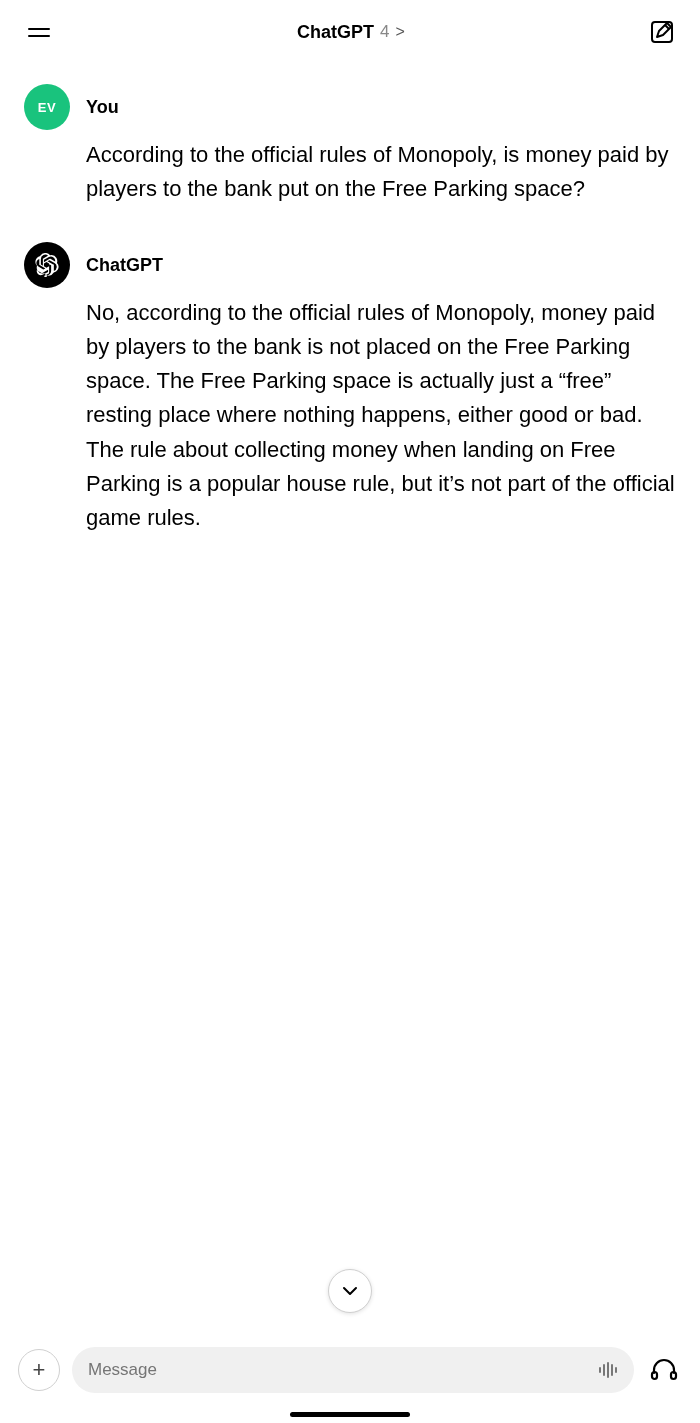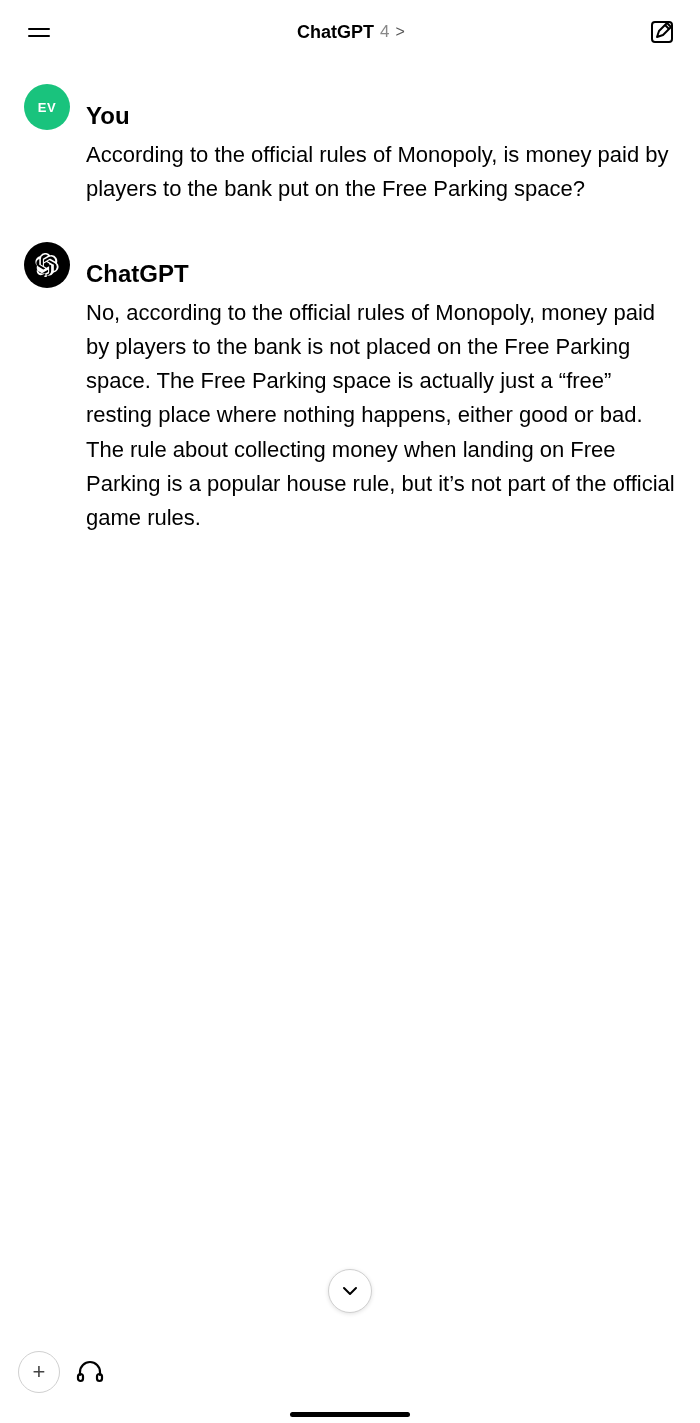"EV" .message-header { align-items: flex-end -> center }
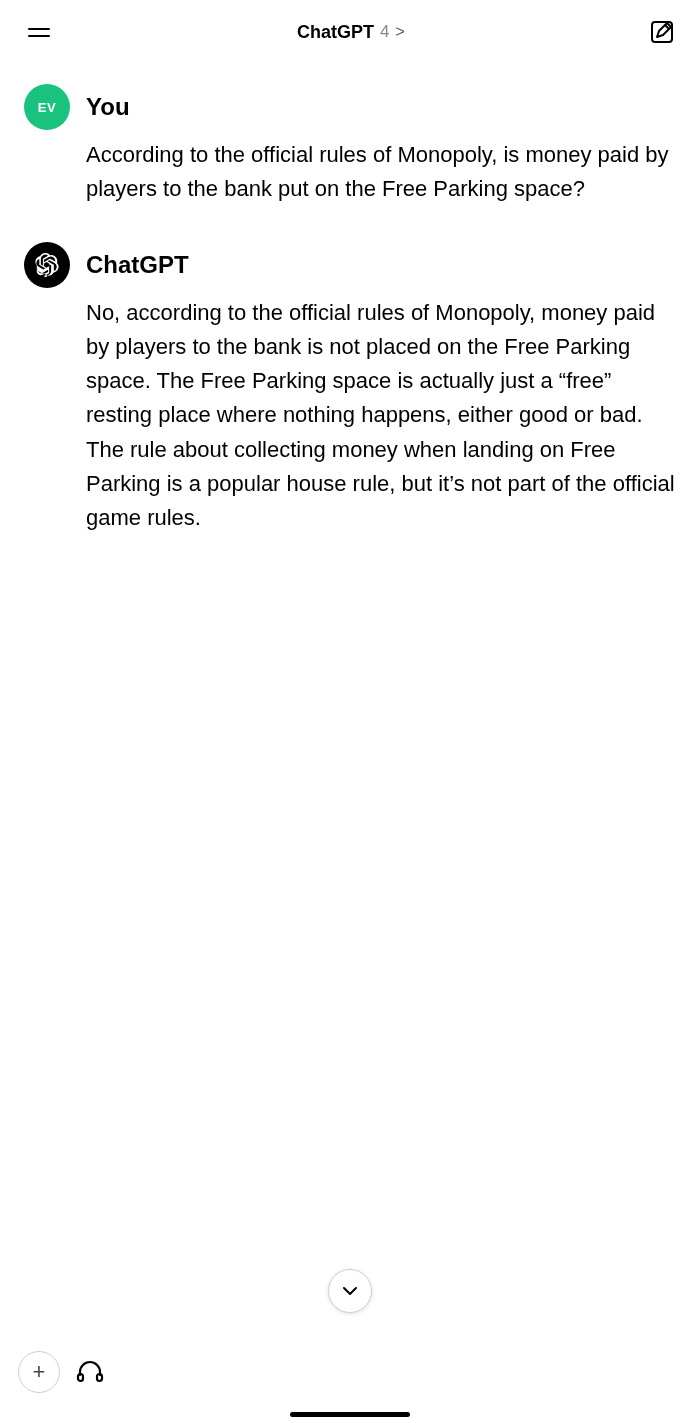"You" .message-sender-name { font-size: 24px -> 18px }
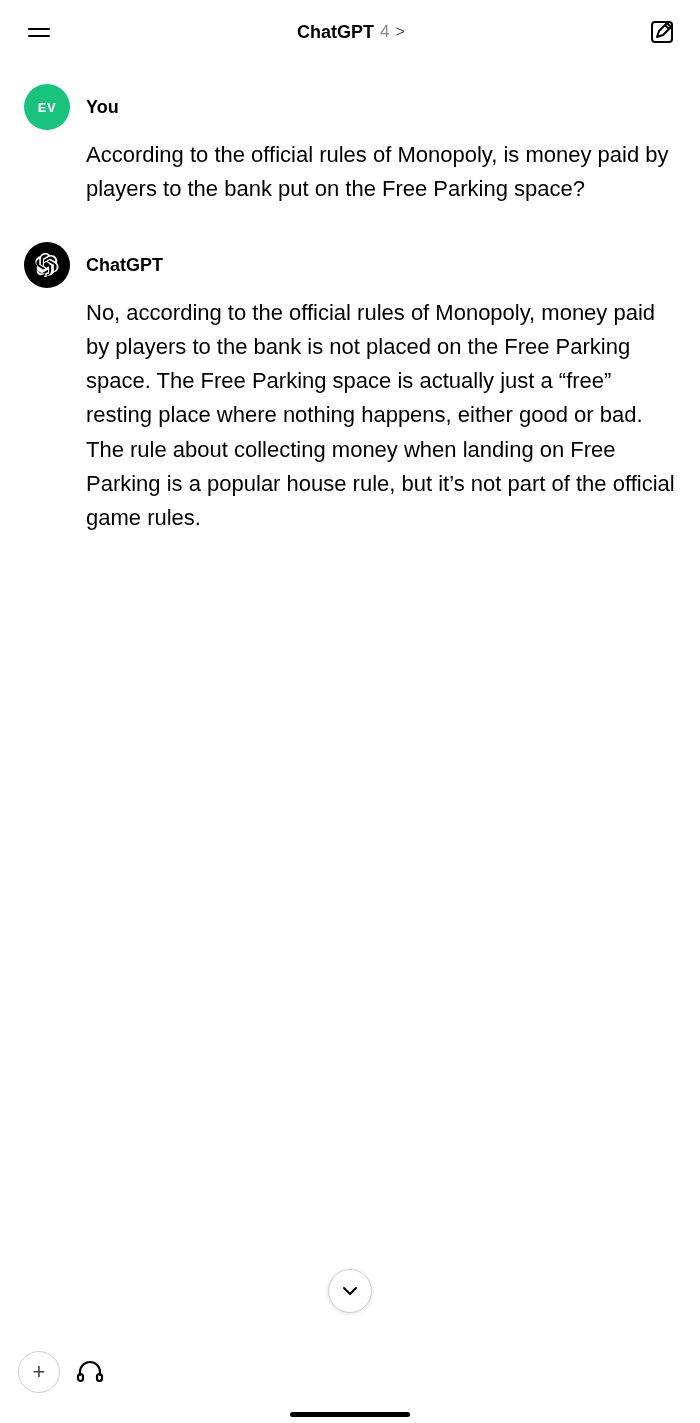"Message" div.input-field-wrapper { html: none -> <div> <input> <div> <svg> <rect></rect> <rect></rect> <rect></rect> <rect></rect> <rect></rect> </svg> </div> </div> }
